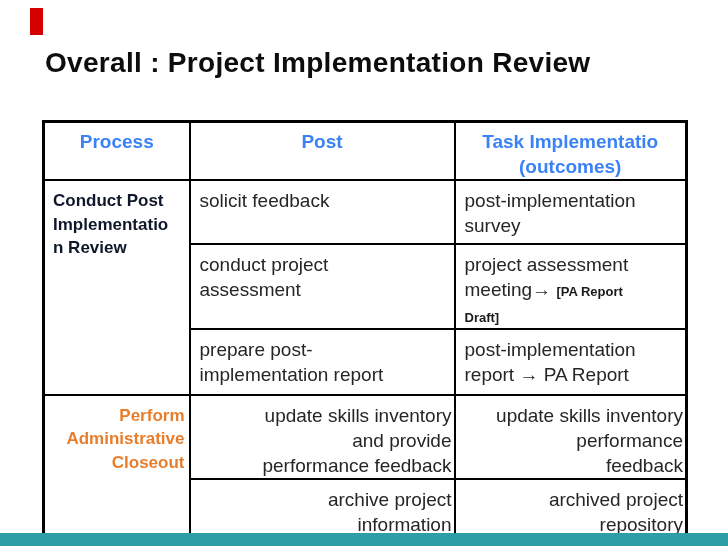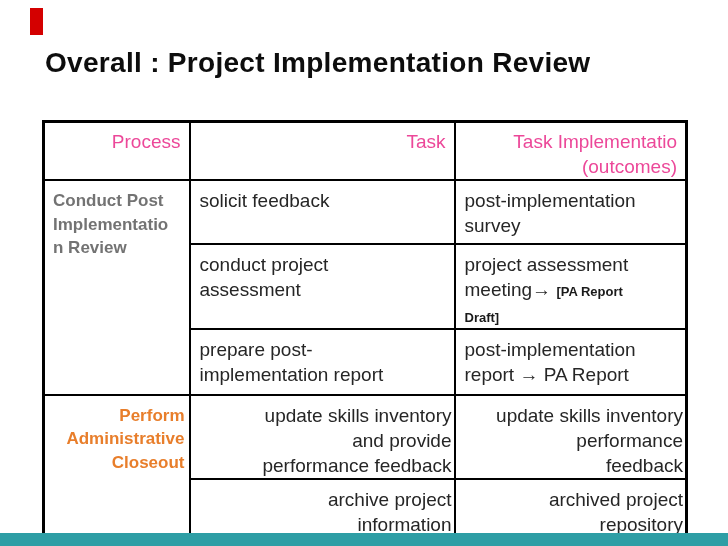"Process" th { color: #ec4899 -> #3b82f6; font-weight: normal -> bold; text-align: right -> center }
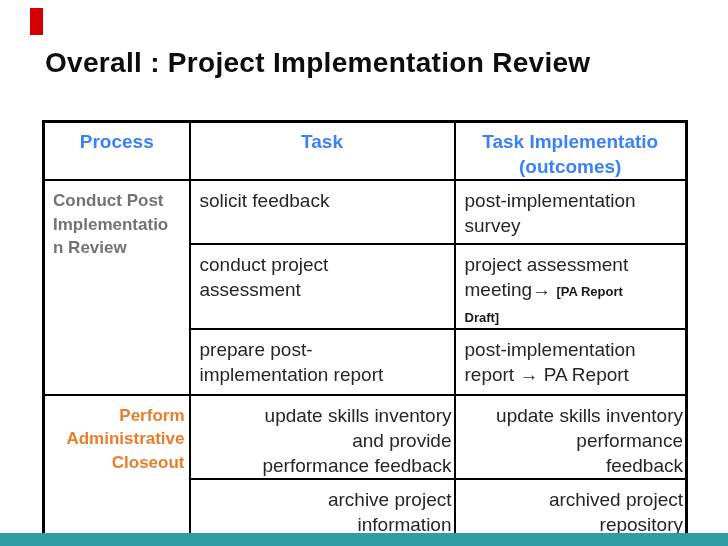"Task" th { text: Task -> Post }
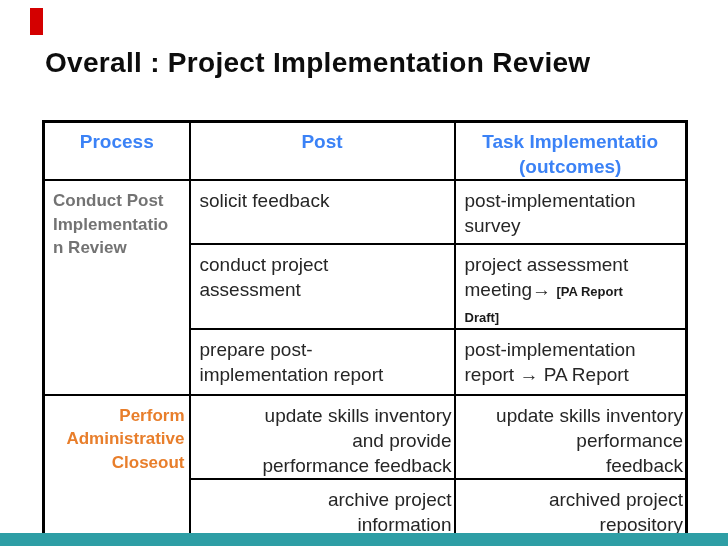"Conduct Post" td.process.teal { color: #737373 -> #0f172a }
